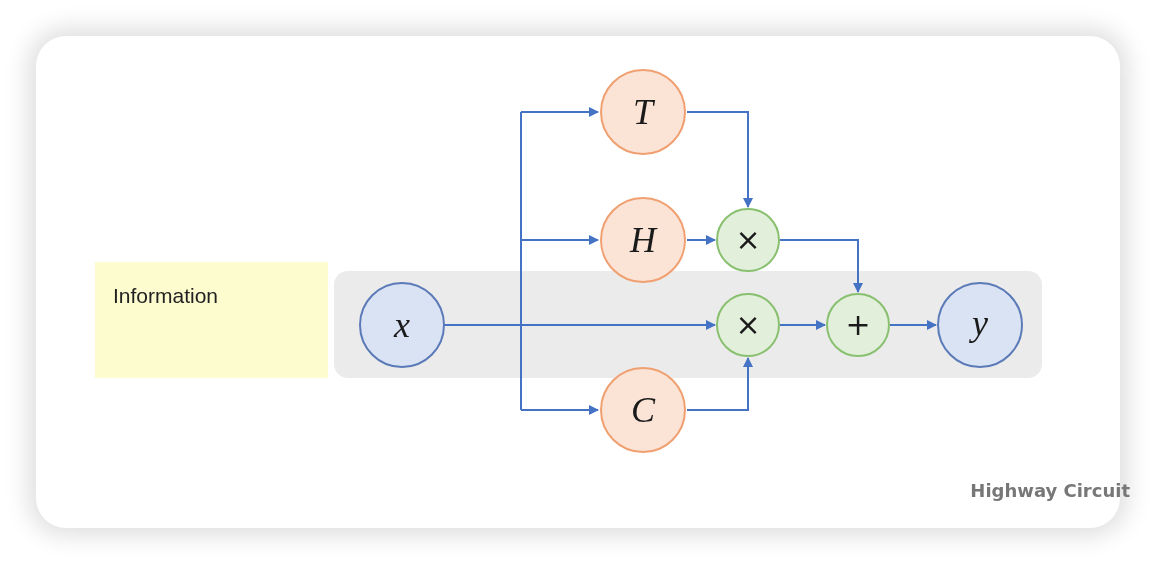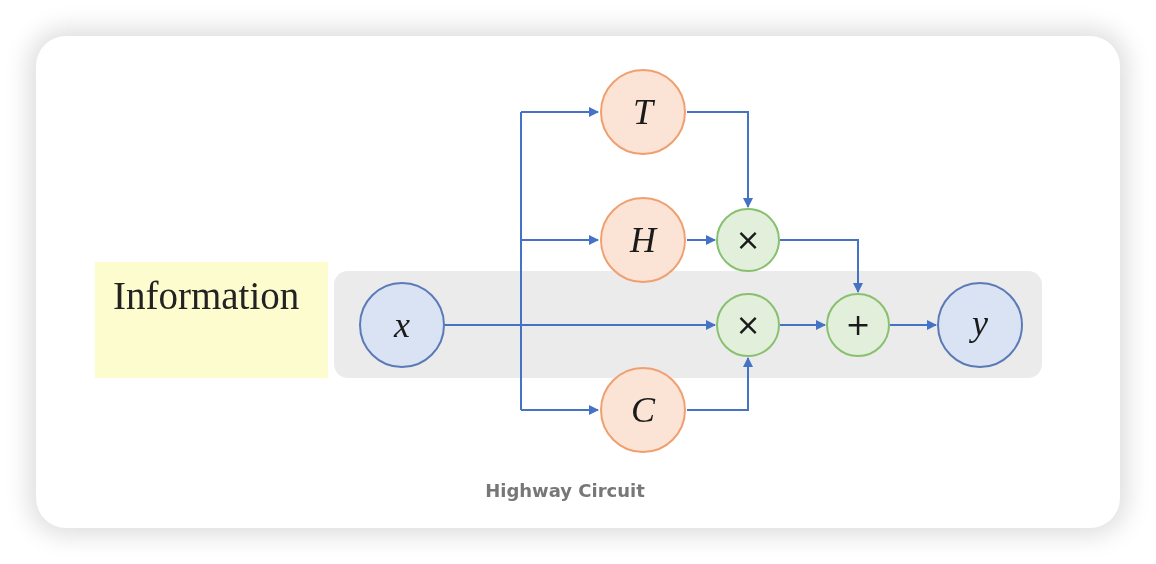"Information" .info-label { font-family: Liberation Serif, serif -> Liberation Sans, sans-serif; font-size: 39px -> 21px }
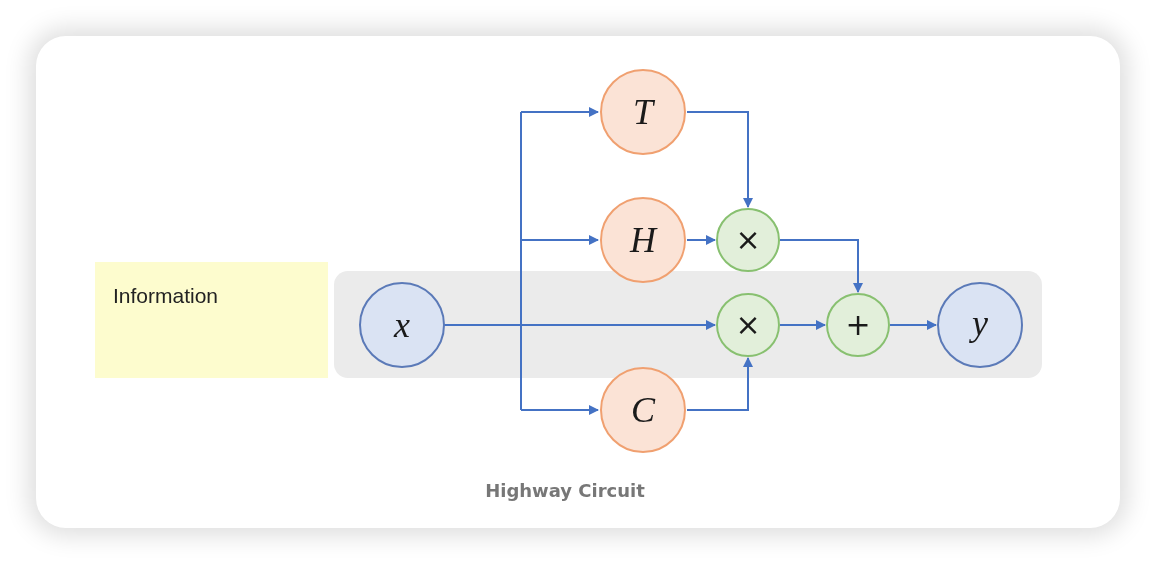"Highway Circuit" .caption { text-align: center -> right }
